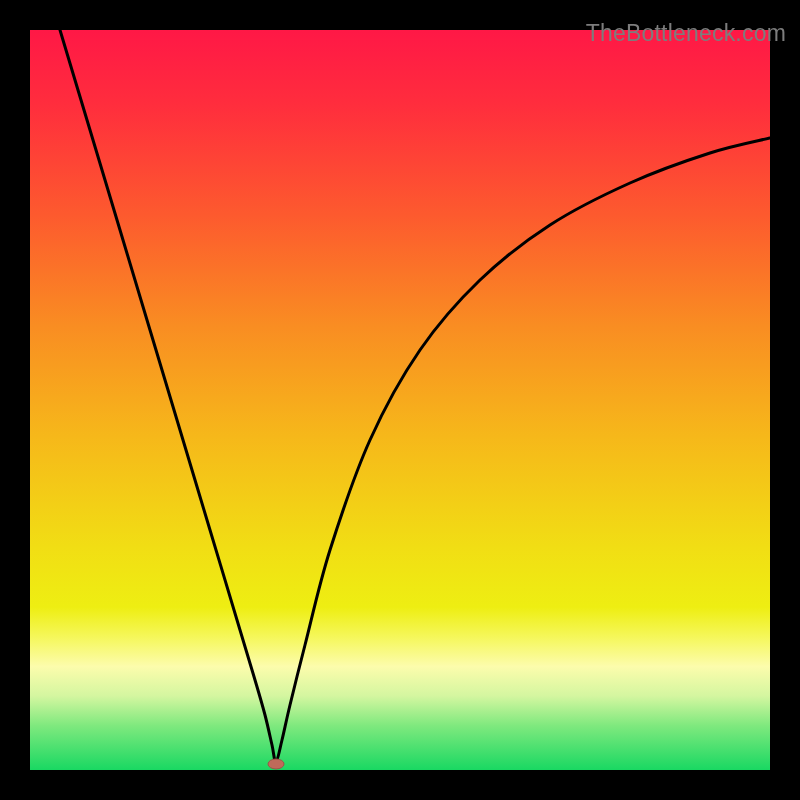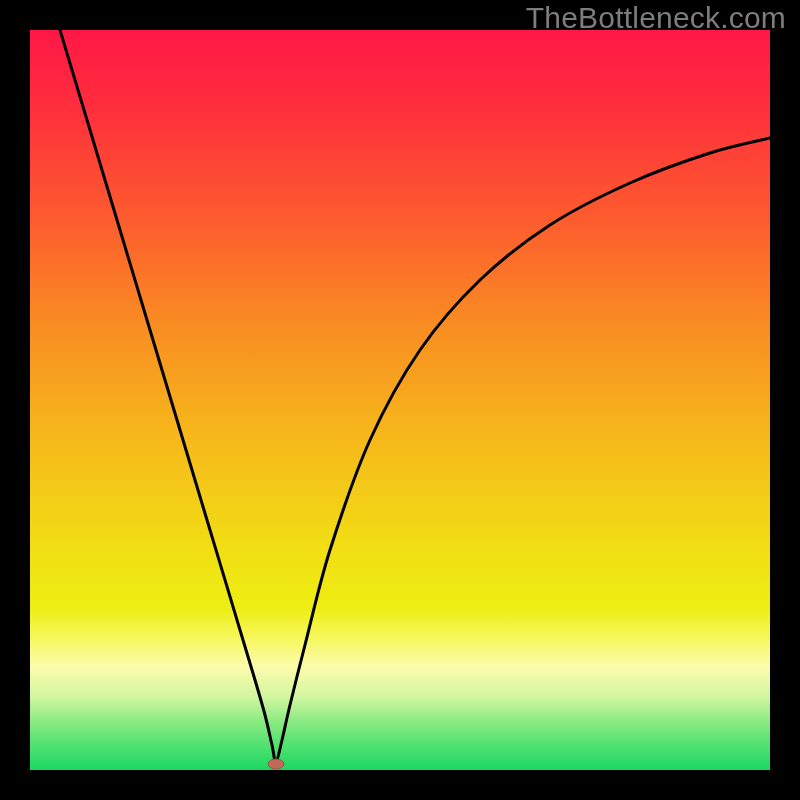"TheBottleneck.com" .watermark { font-size: 30px -> 23px; top: 1px -> 20px }
